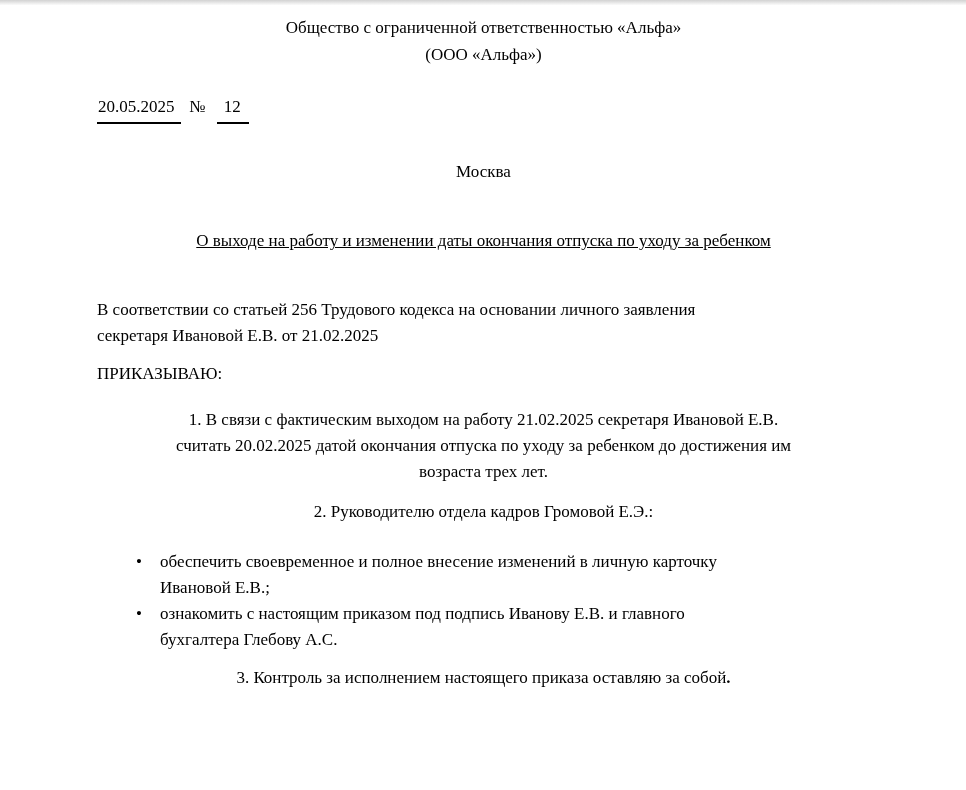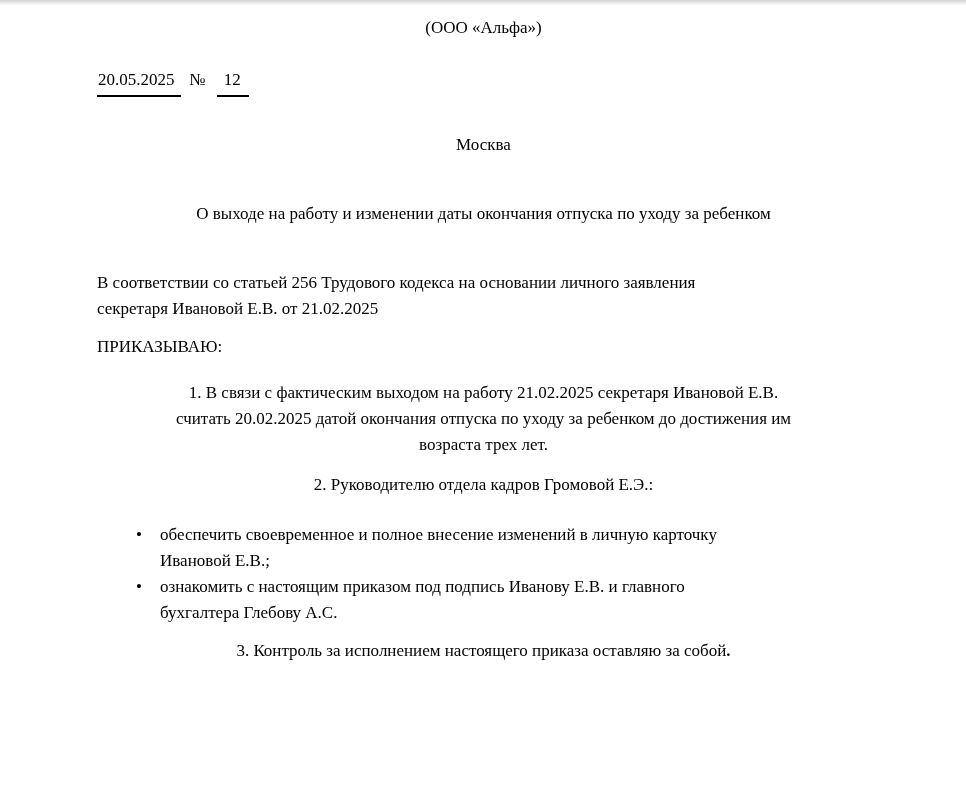"Общество с ограниченной ответственностью" div.center { html: none -> <div>Общество с ограниченной ответственностью «Альфа»</div> }
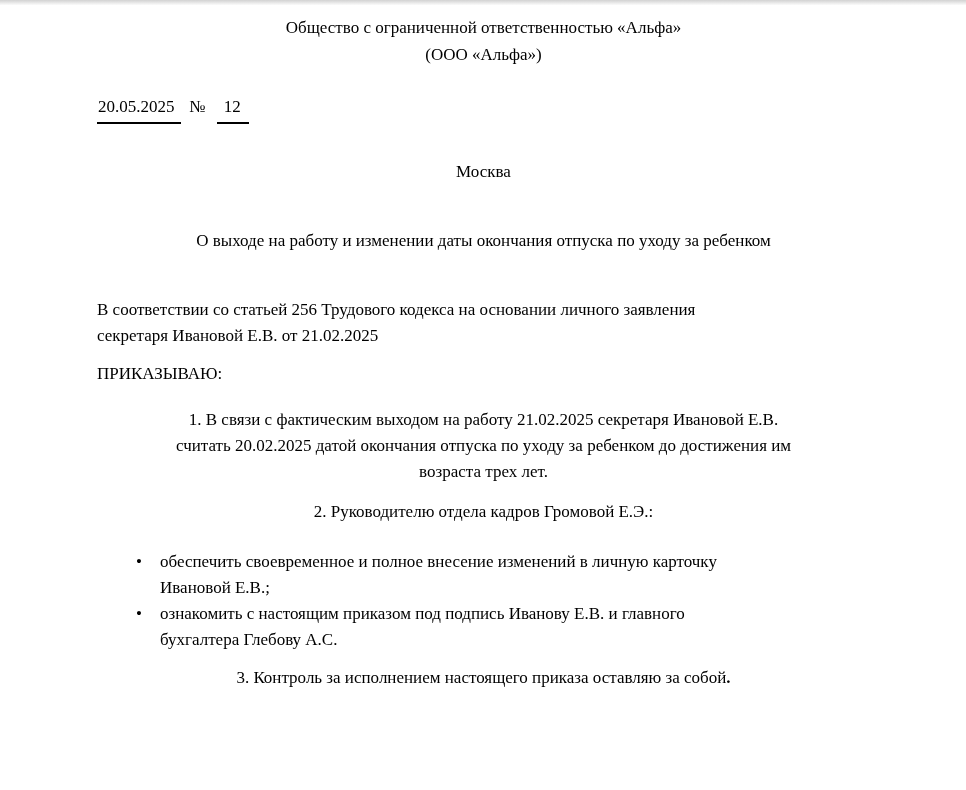"О выходе на работу и" .subject { text-decoration: none -> underline }
